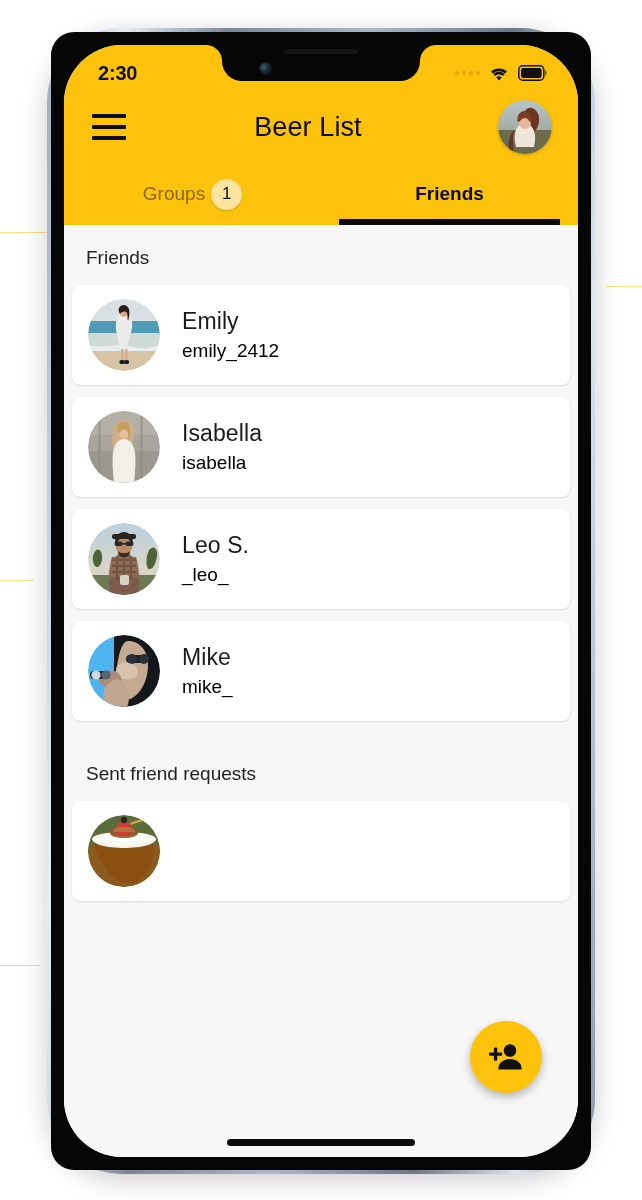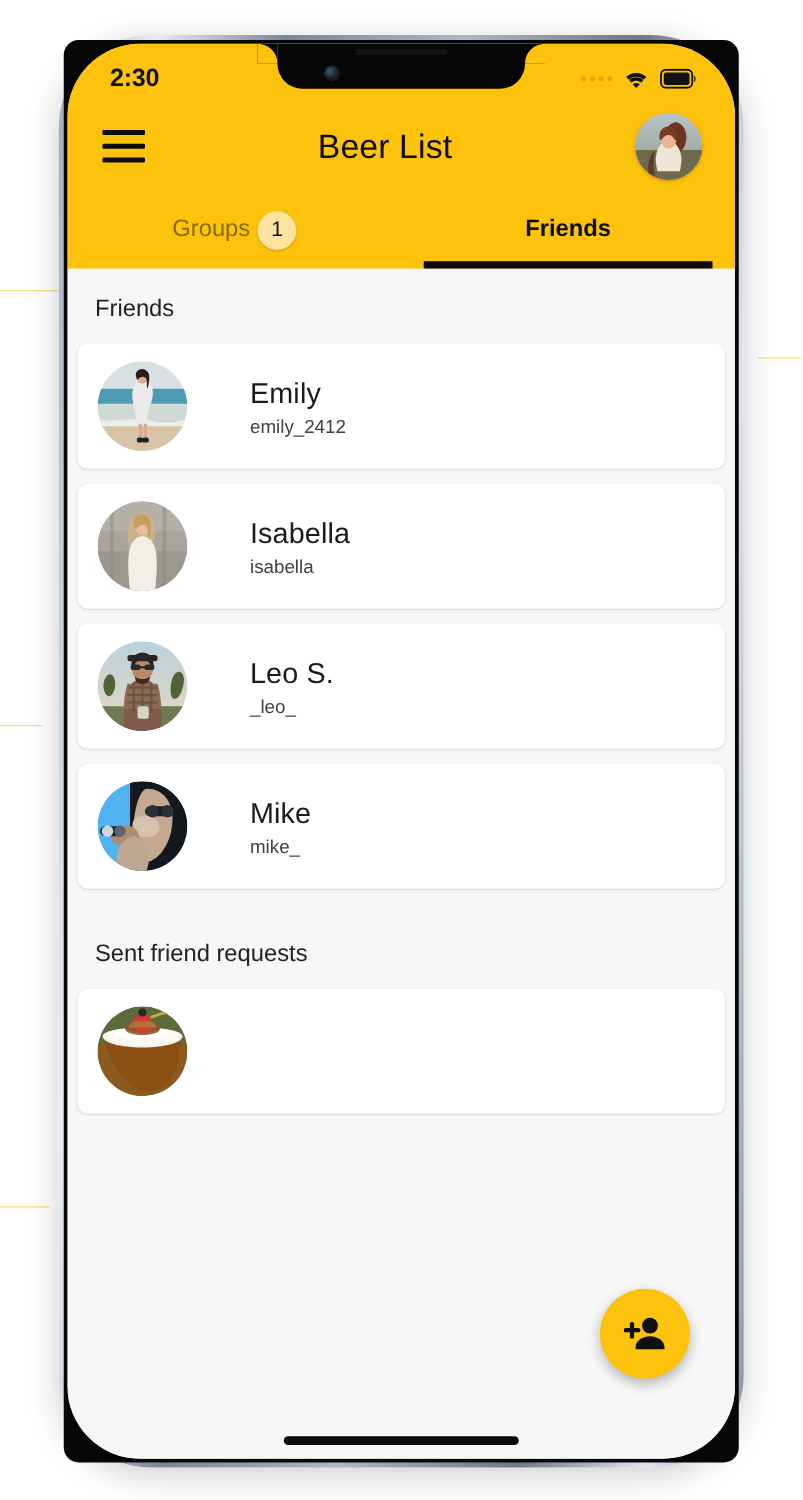"2:30" .phone-inner { border-radius: 12px -> 23px; padding: 3px -> 13px }
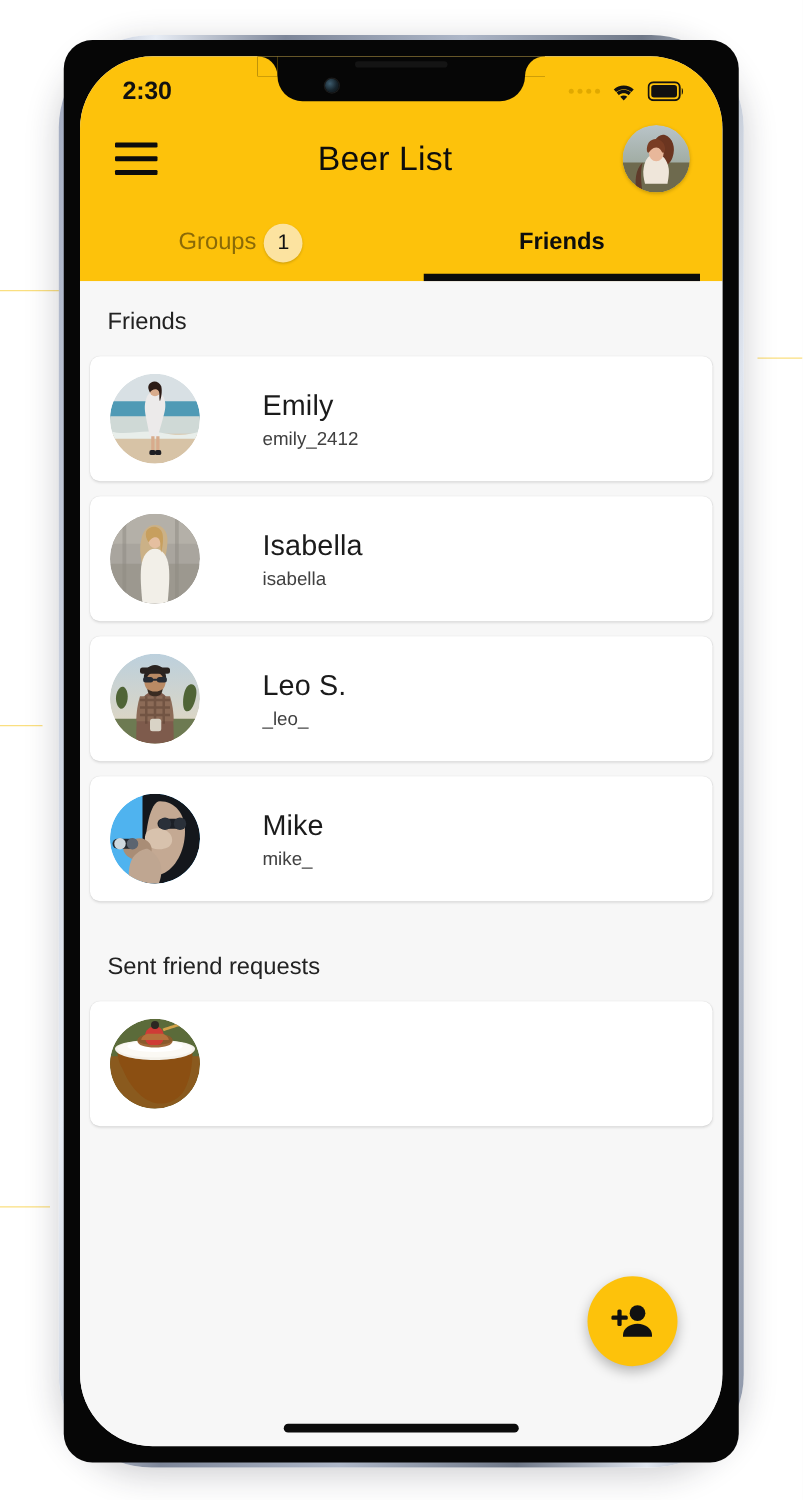"Emily" .card { gap: 28px -> none }
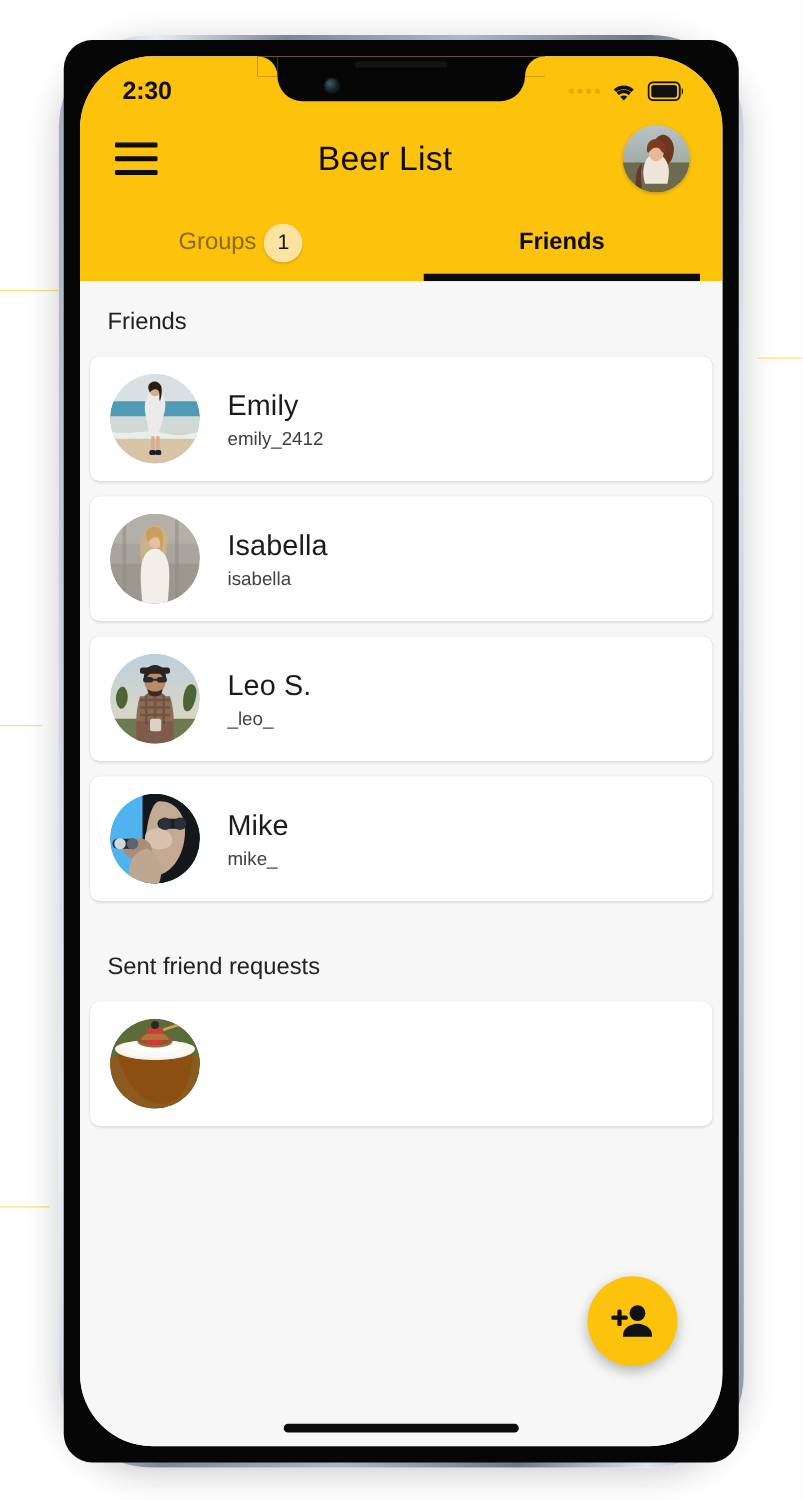"emily_2412" .un { color: #404040 -> #000000; font-size: 15px -> 19px }
